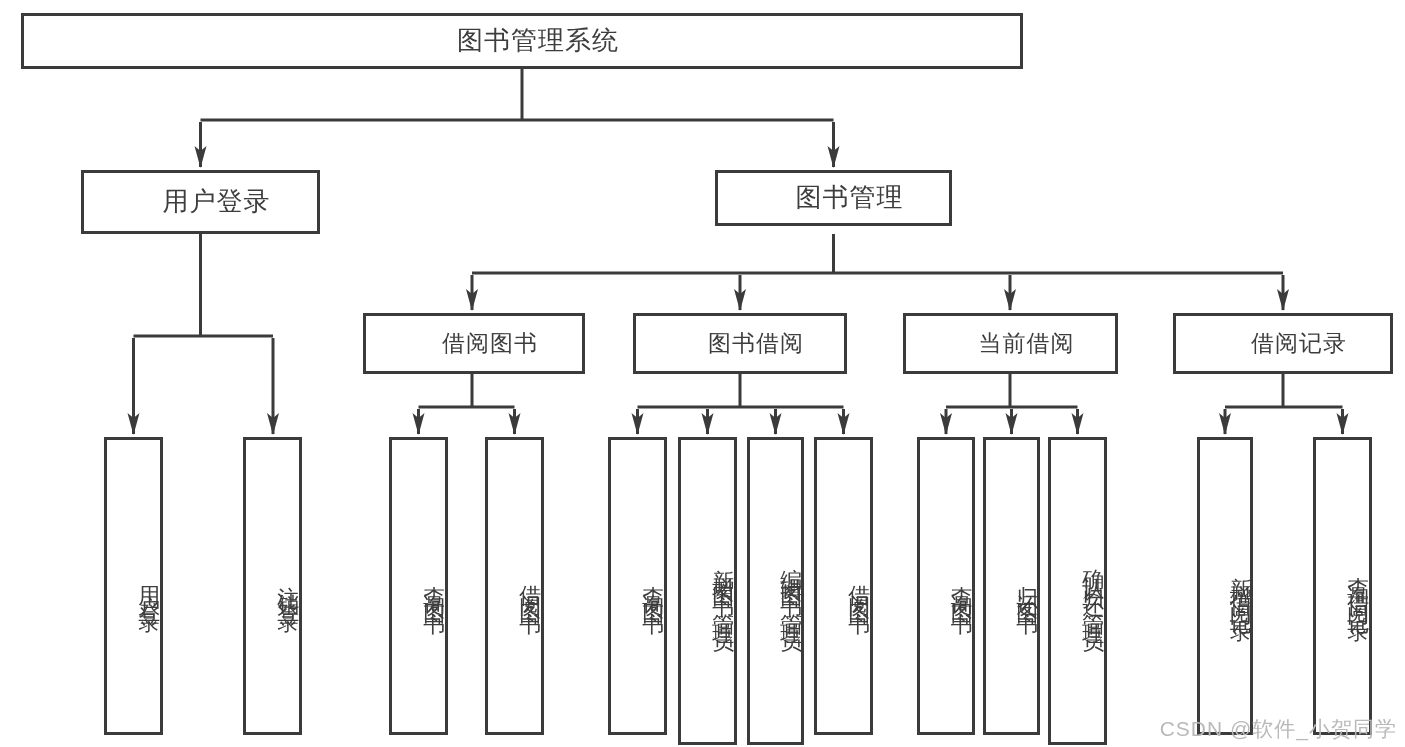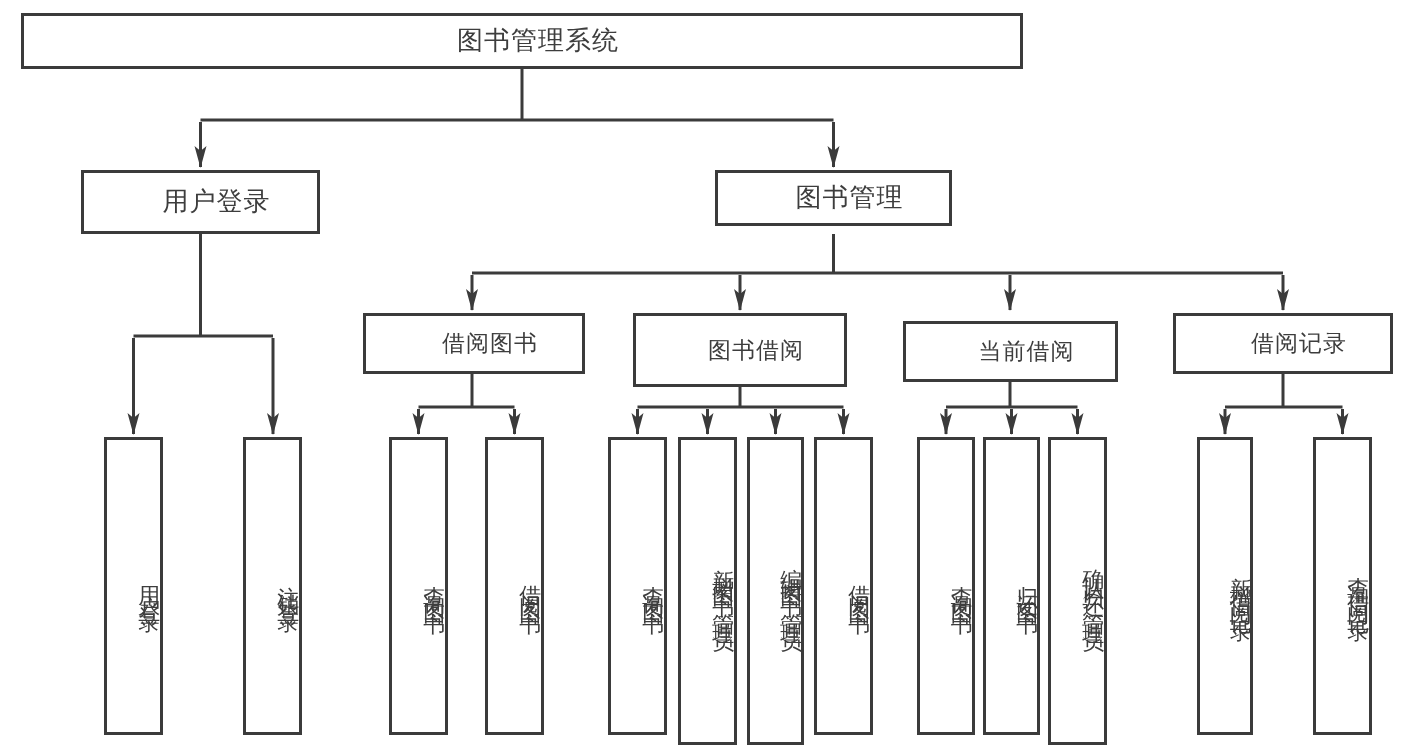"图书借阅" div.node { height: 74px -> 61px }
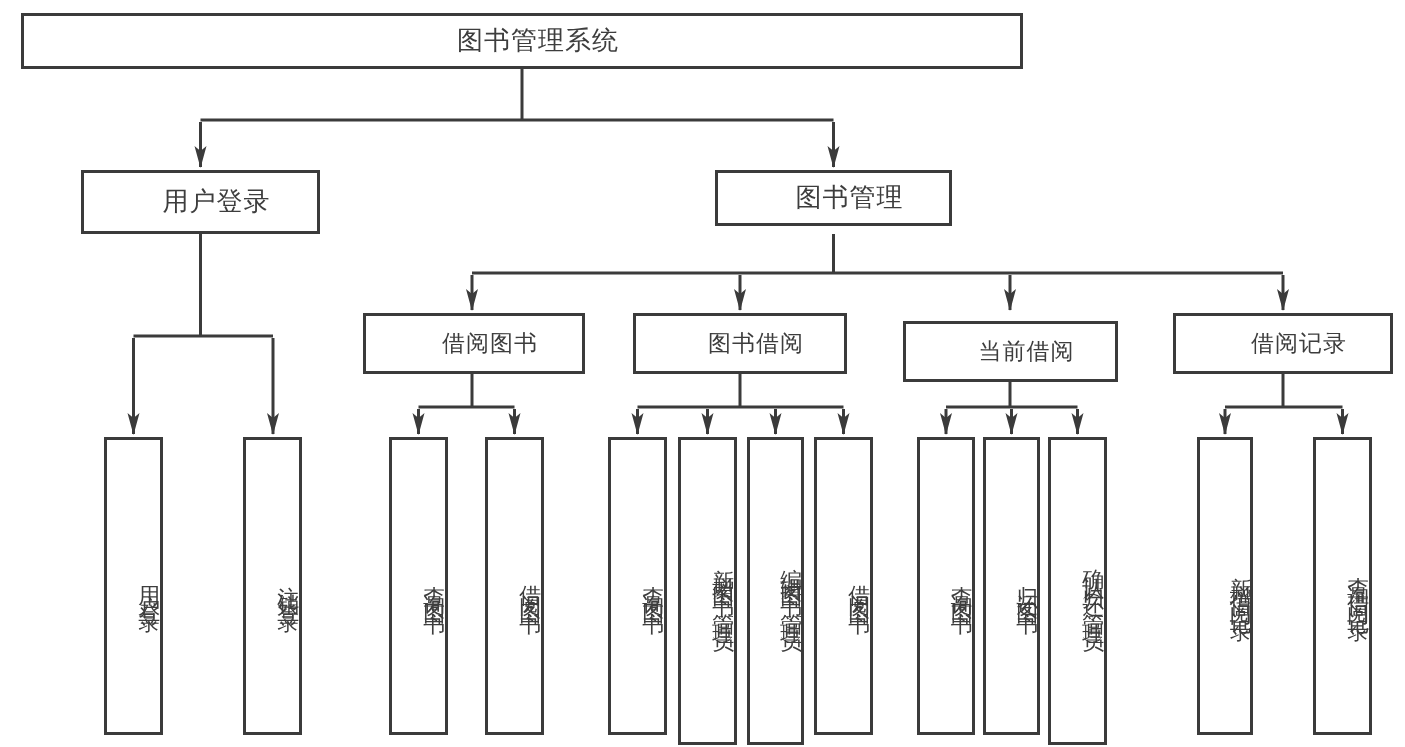"当前借阅" div.node { margin-top: 8px -> none }
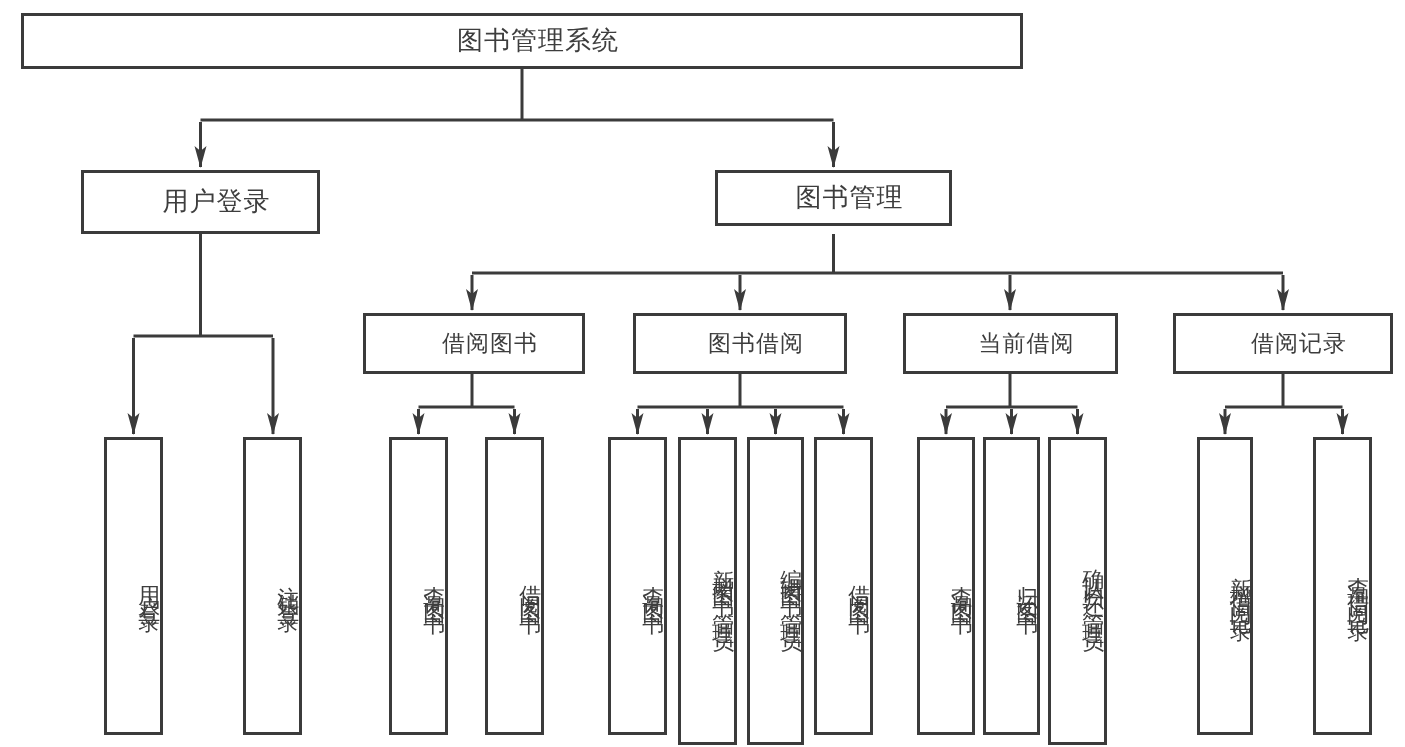"CSDN @软件_小贺同学" div.watermark { html: none -> <div>CSDN @软件_小贺同学</div> }
